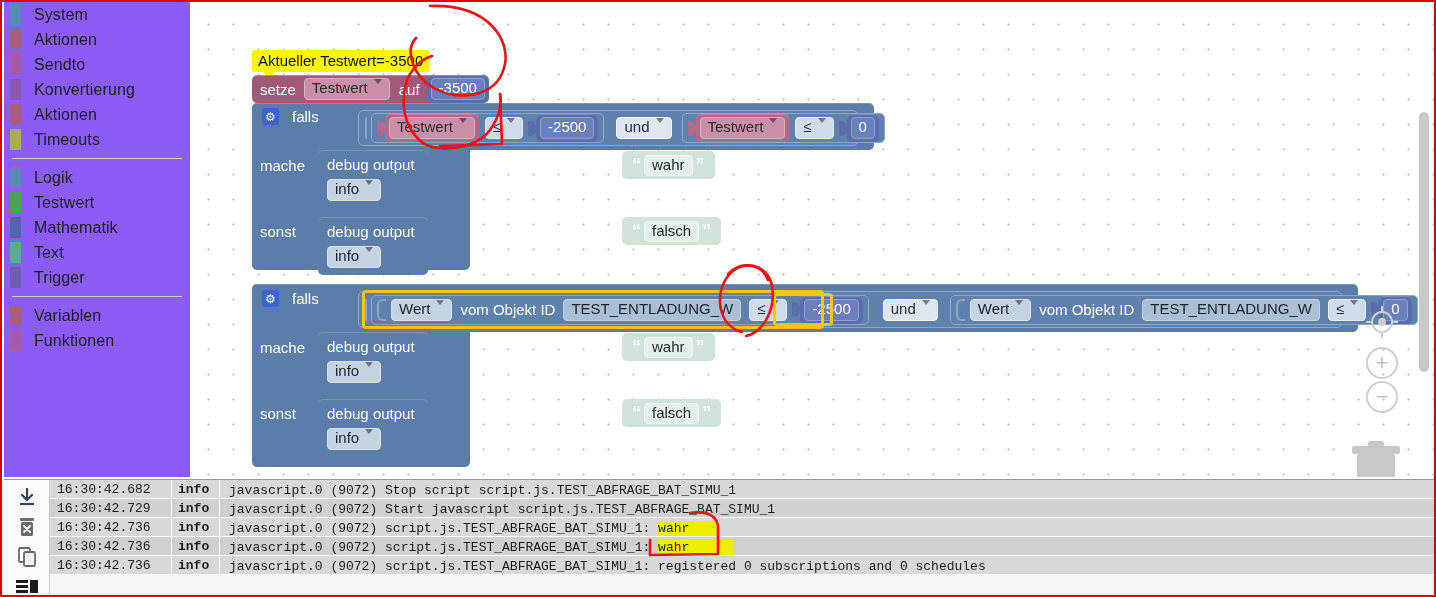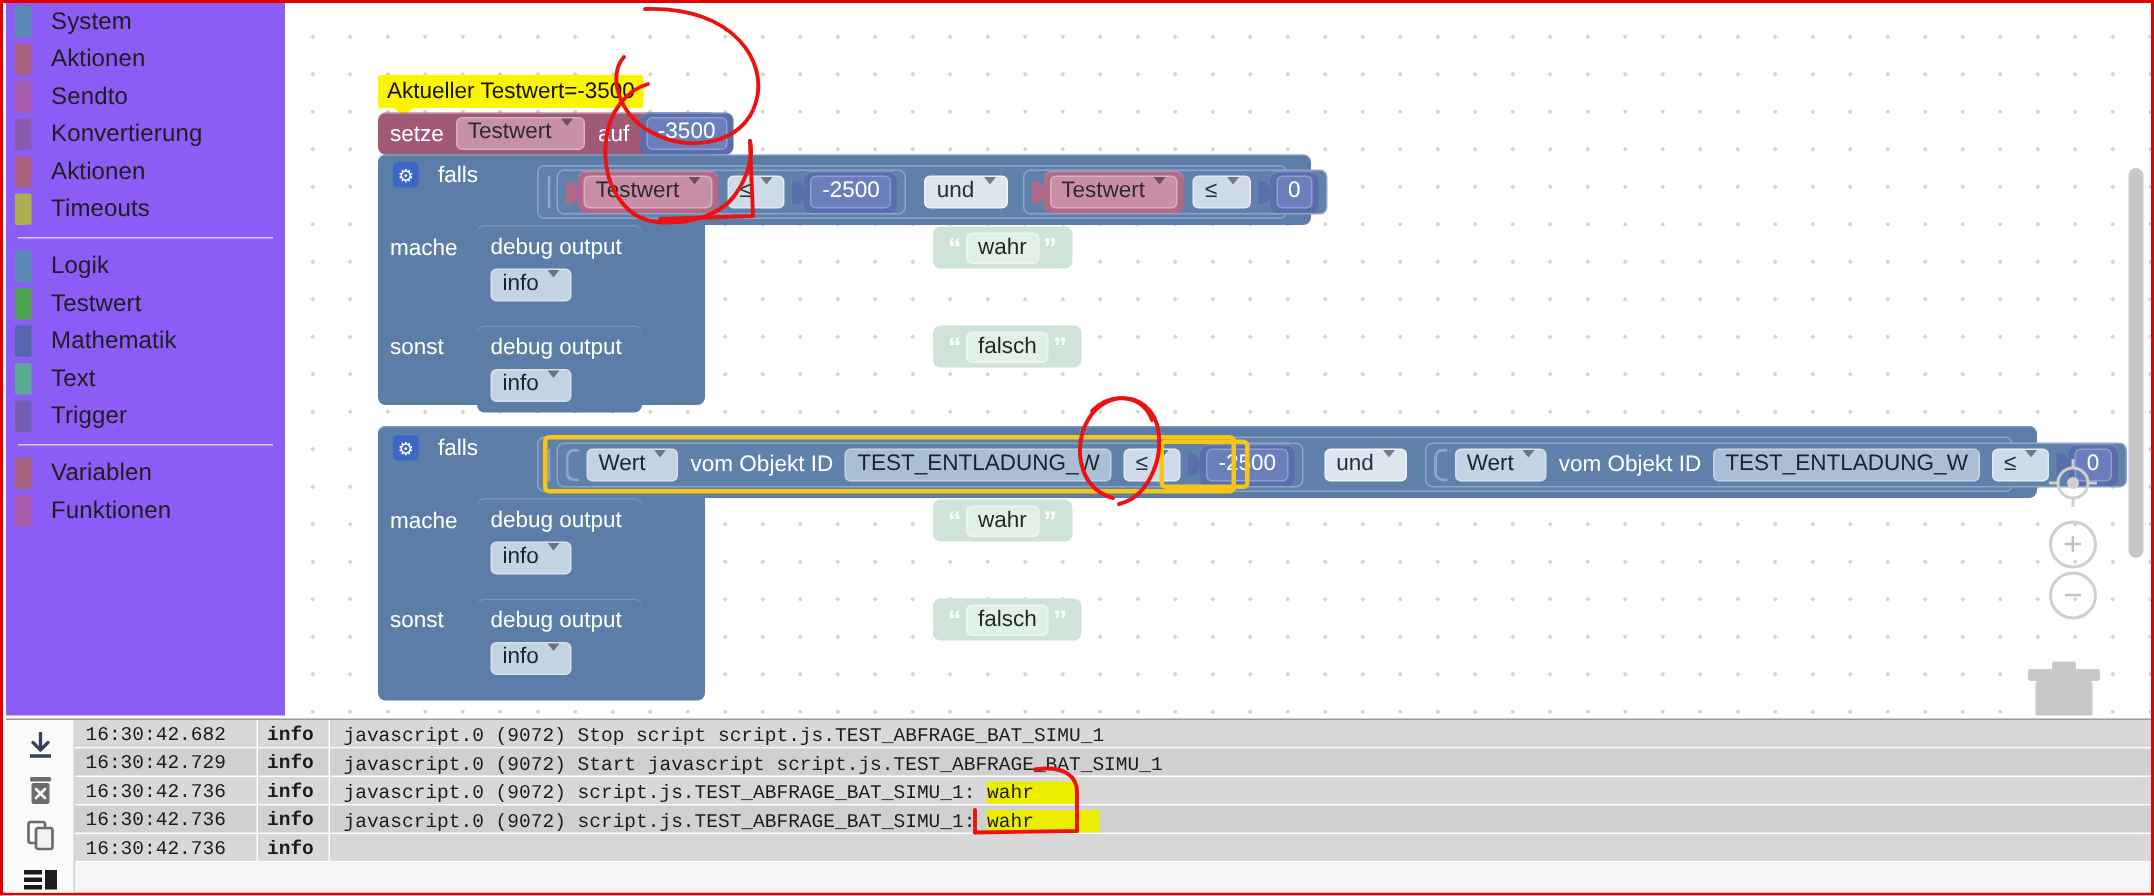"javascript.0 (9072) script.js.TEST_ABFRAGE_BAT_SIMU_1: registered 0" div.lc-msg { html: none -> <div><span>javascript.0 (9072) script.js.TEST_ABFRAGE_BAT_SIMU_1: registered 0 subscriptions and 0 schedules</span><span></span></div> }
